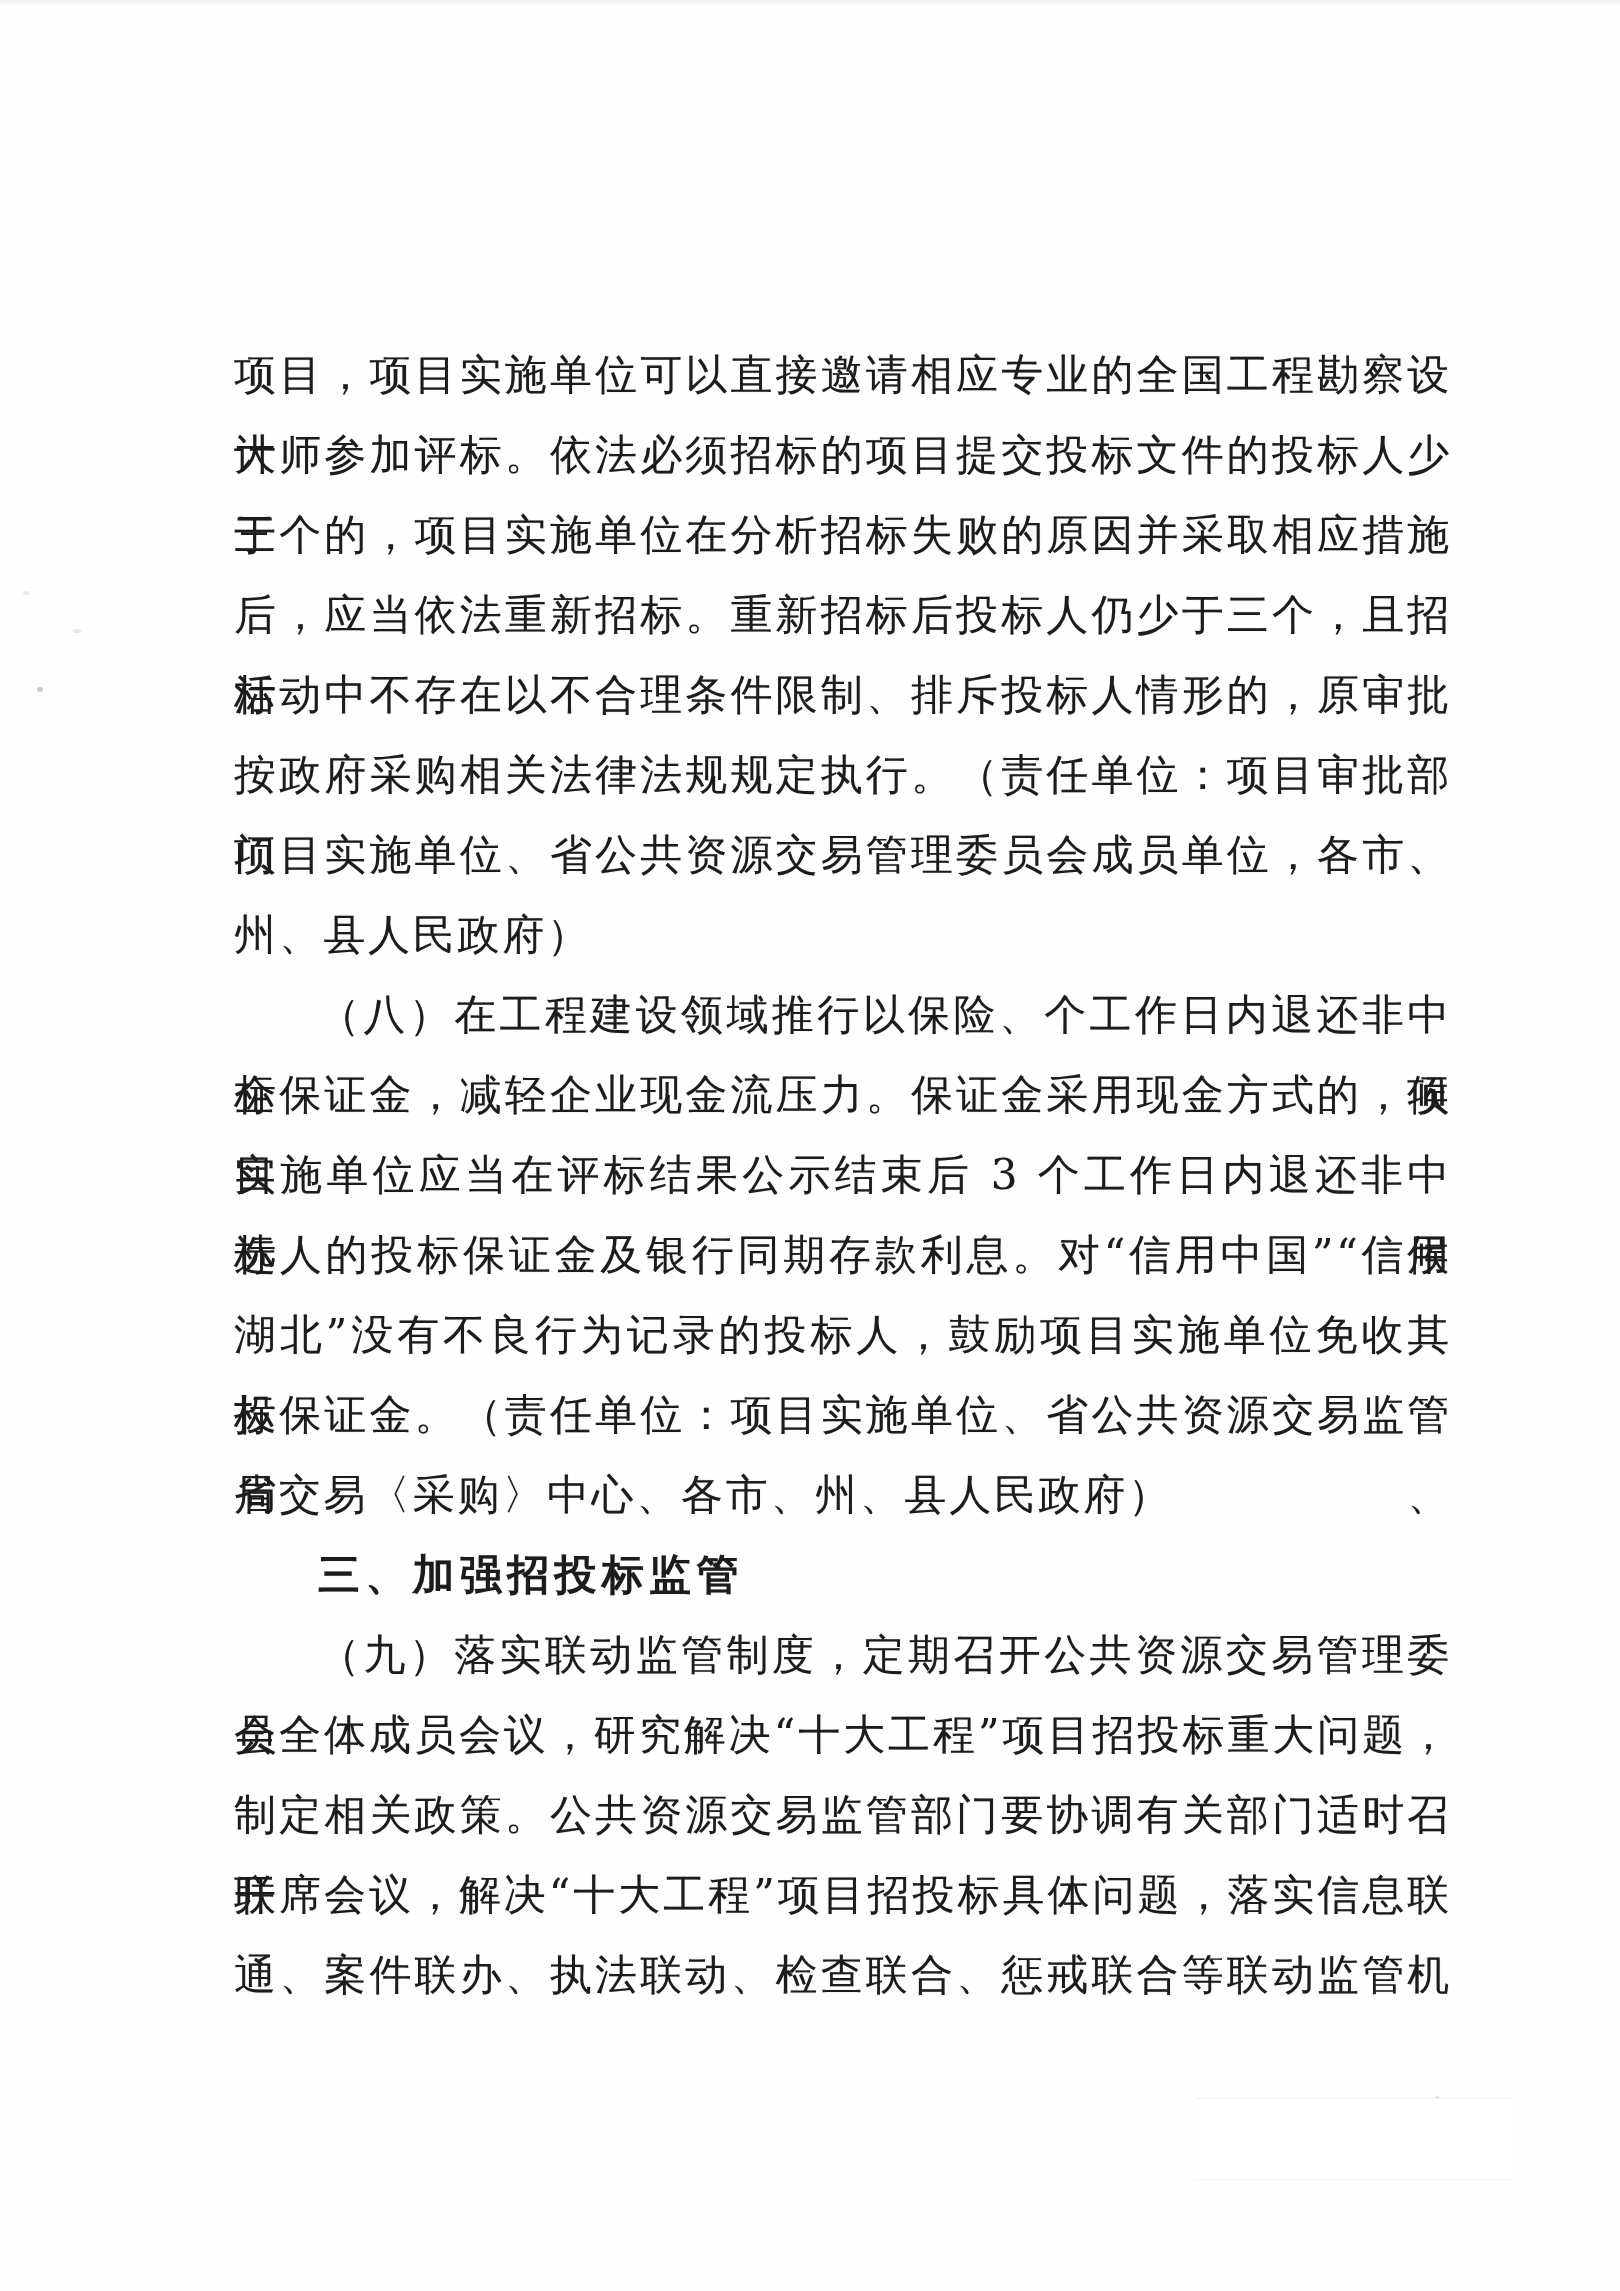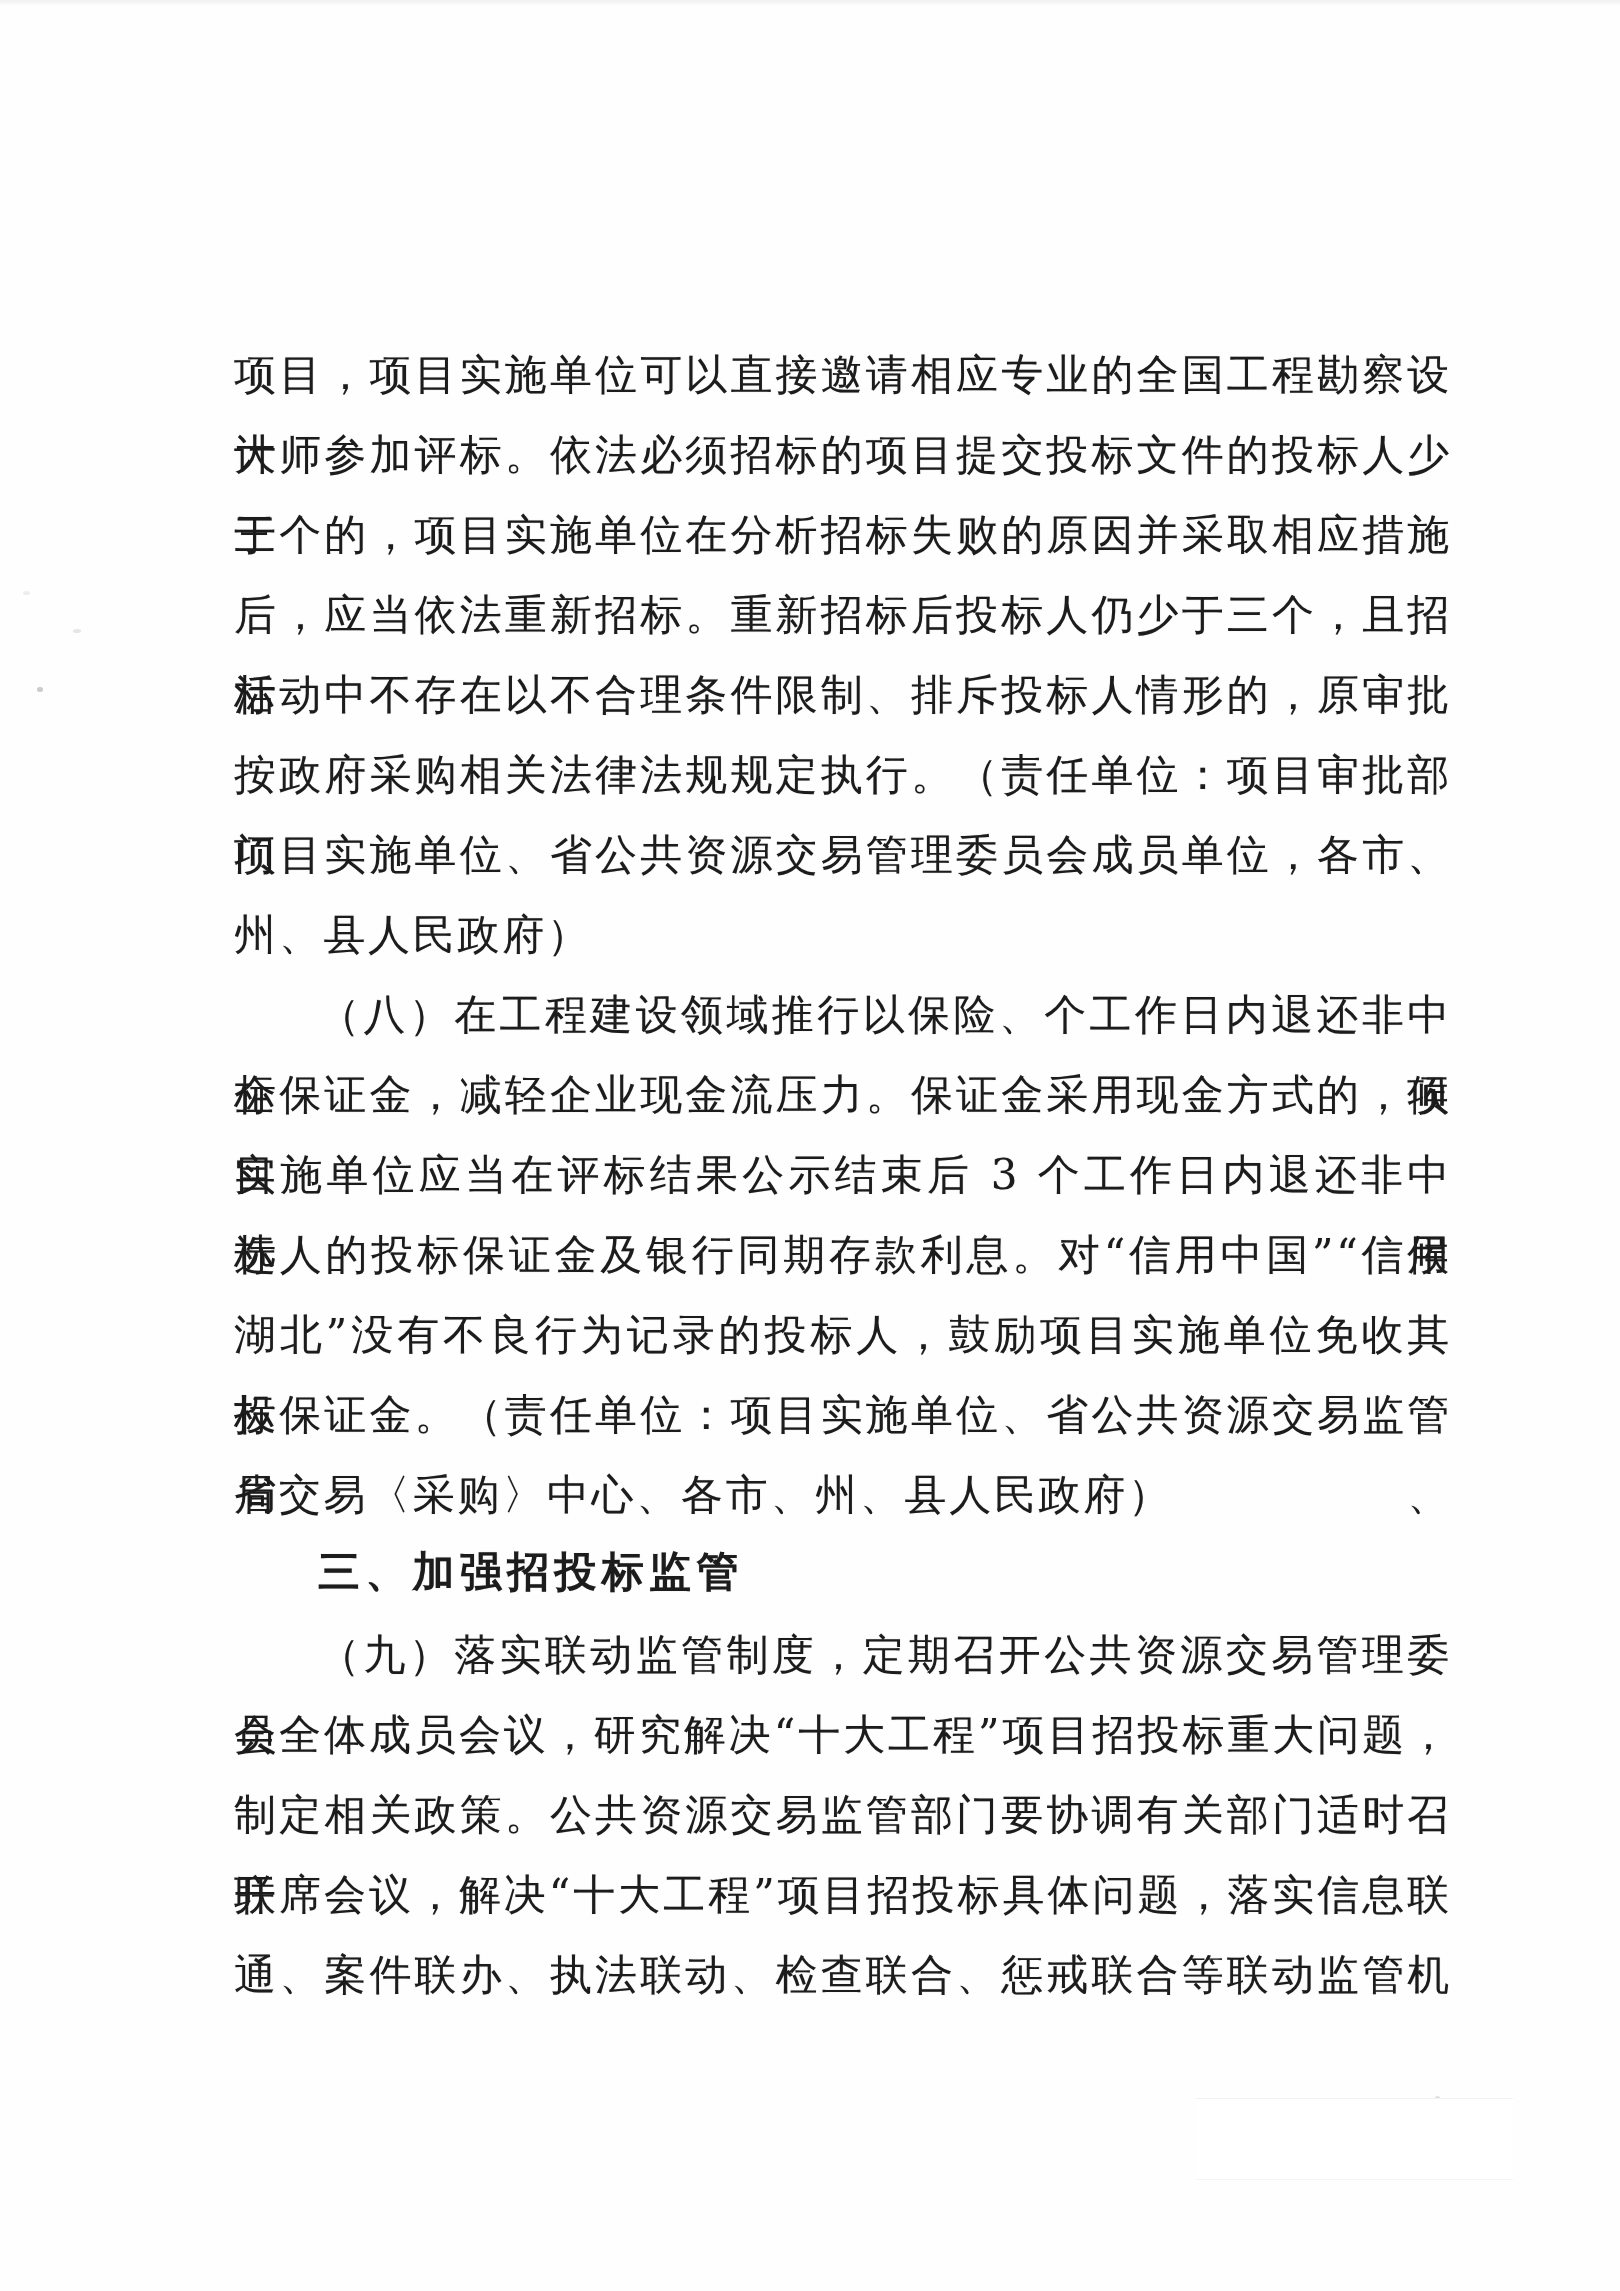"三、加强招投标监管" .line.heading { font-family: Liberation Mono, monospace -> Liberation Serif, serif }
